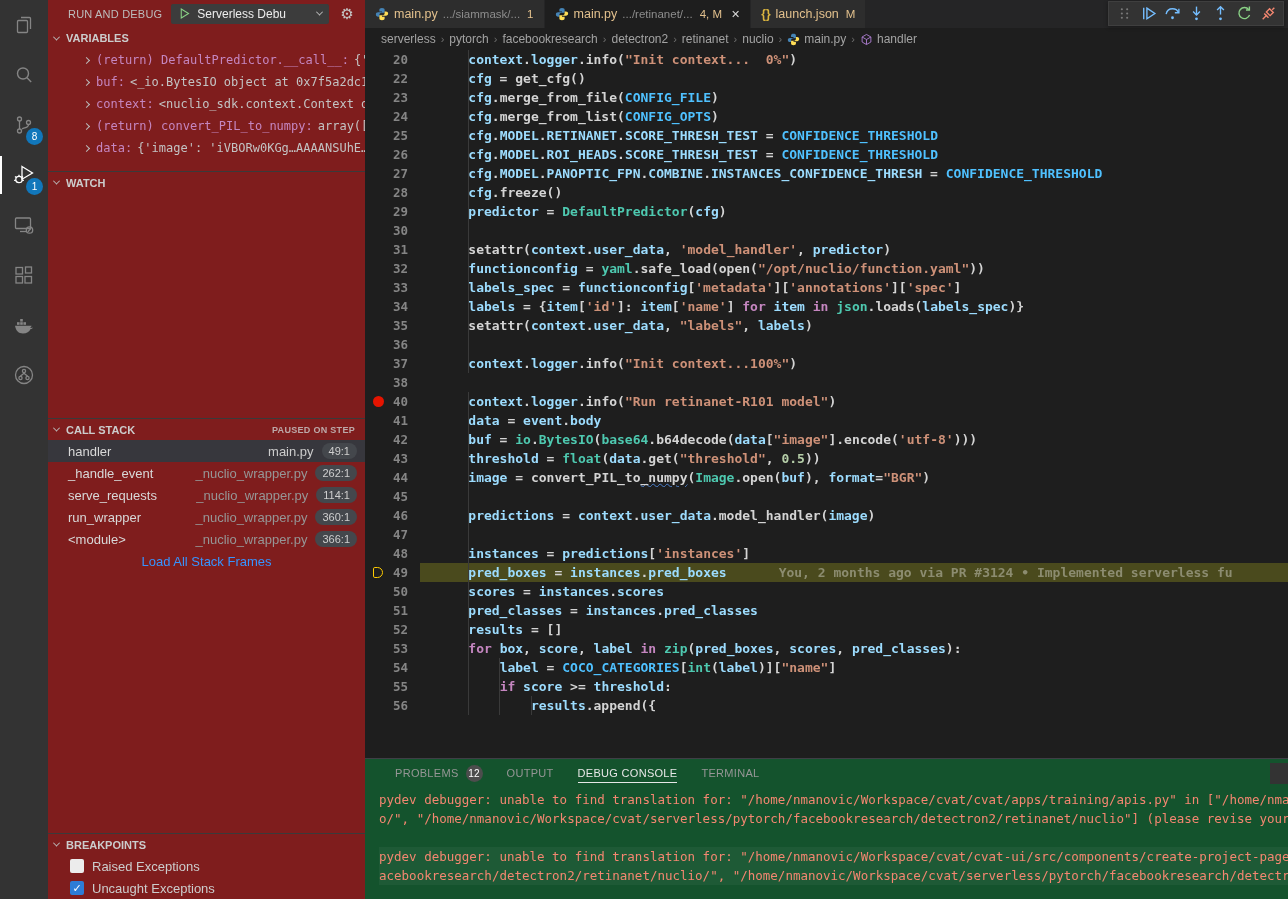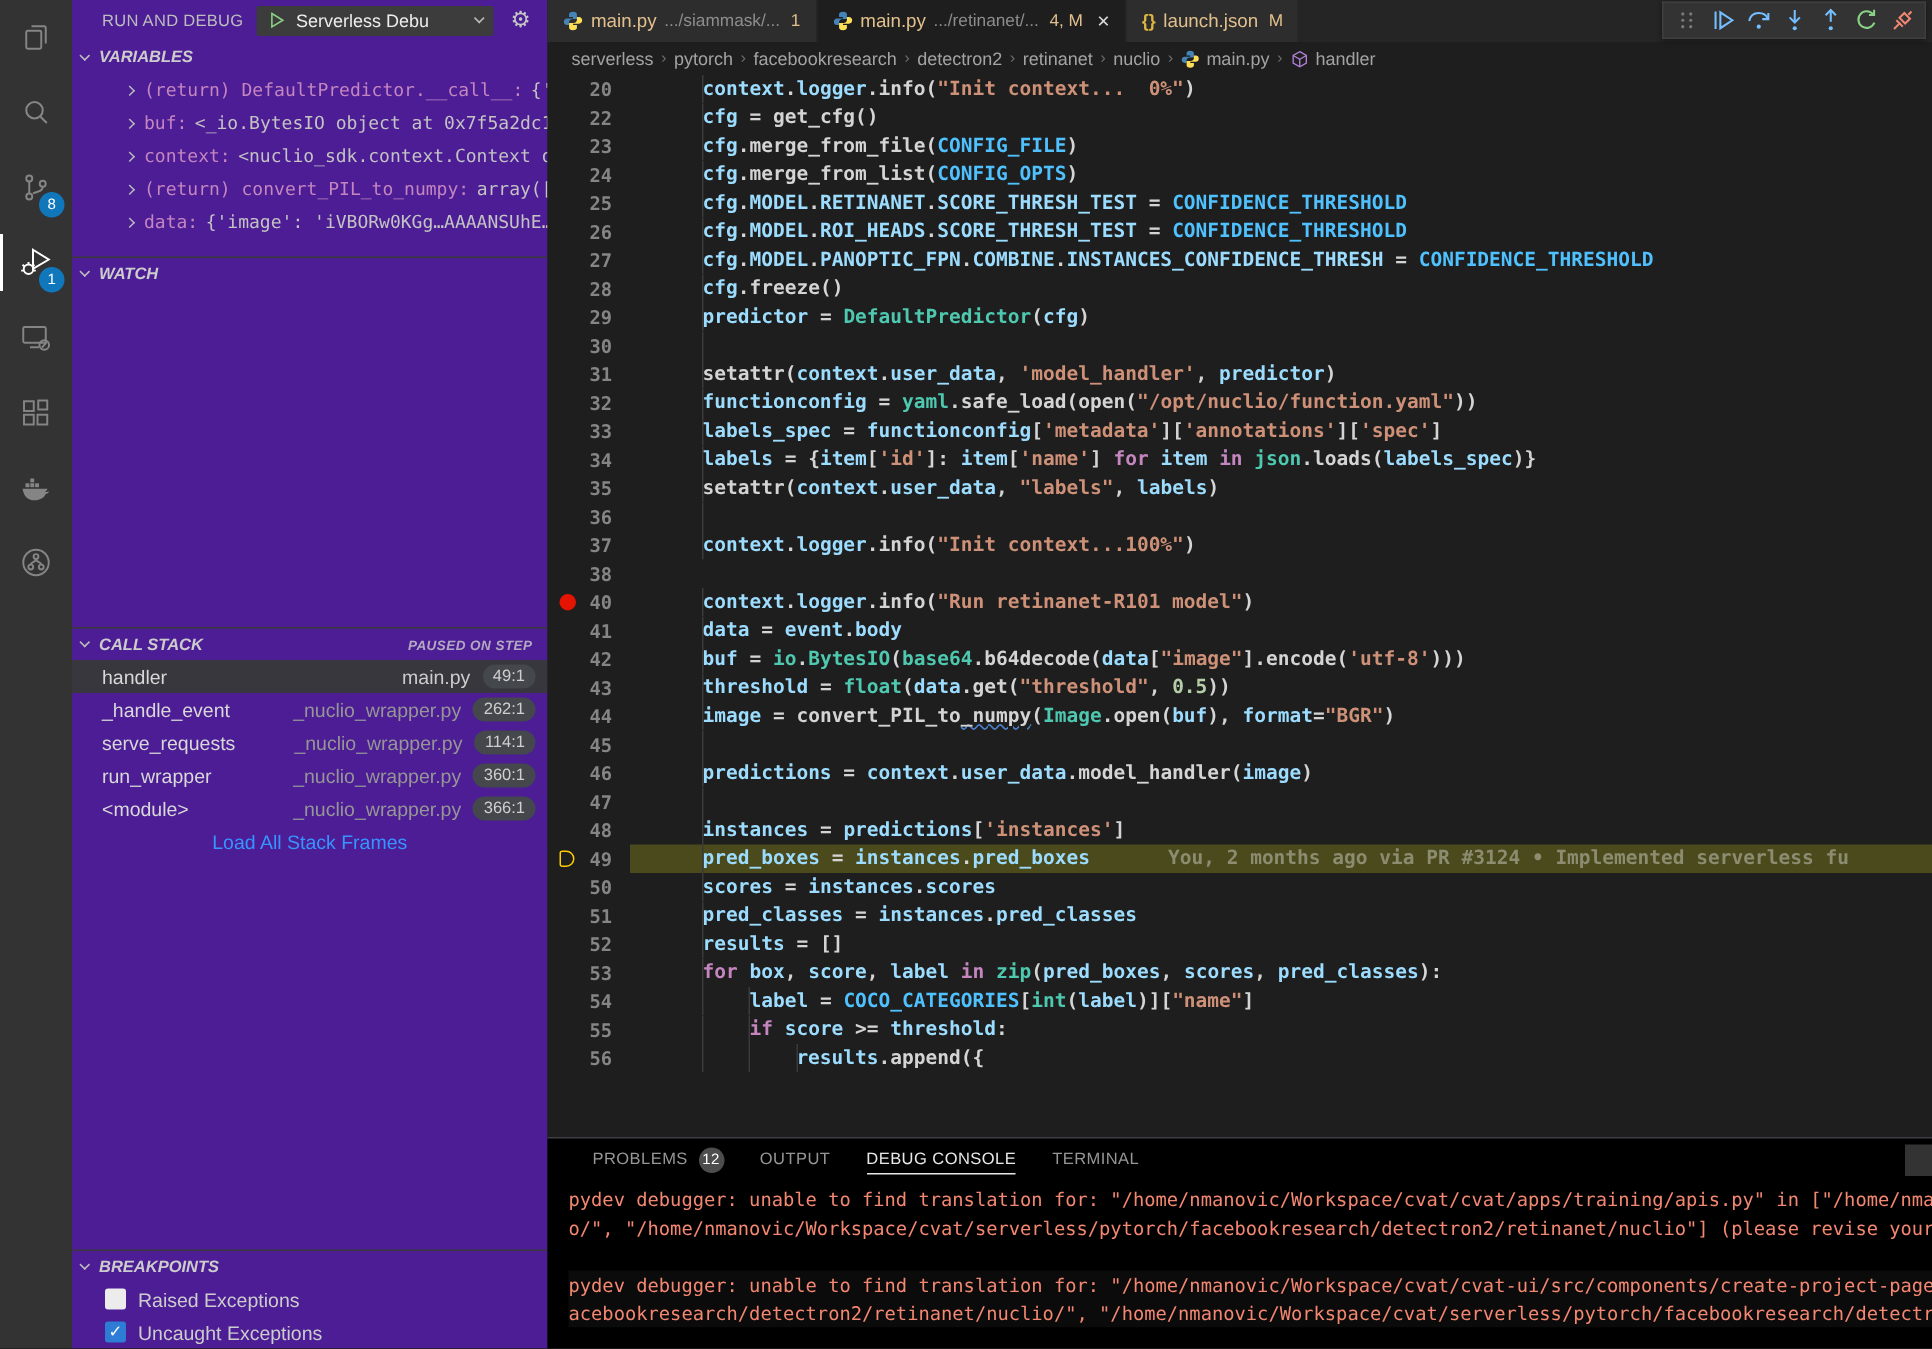"RUN AND DEBUG" .sidebar { background: #4c1d95 -> #7f1d1d }
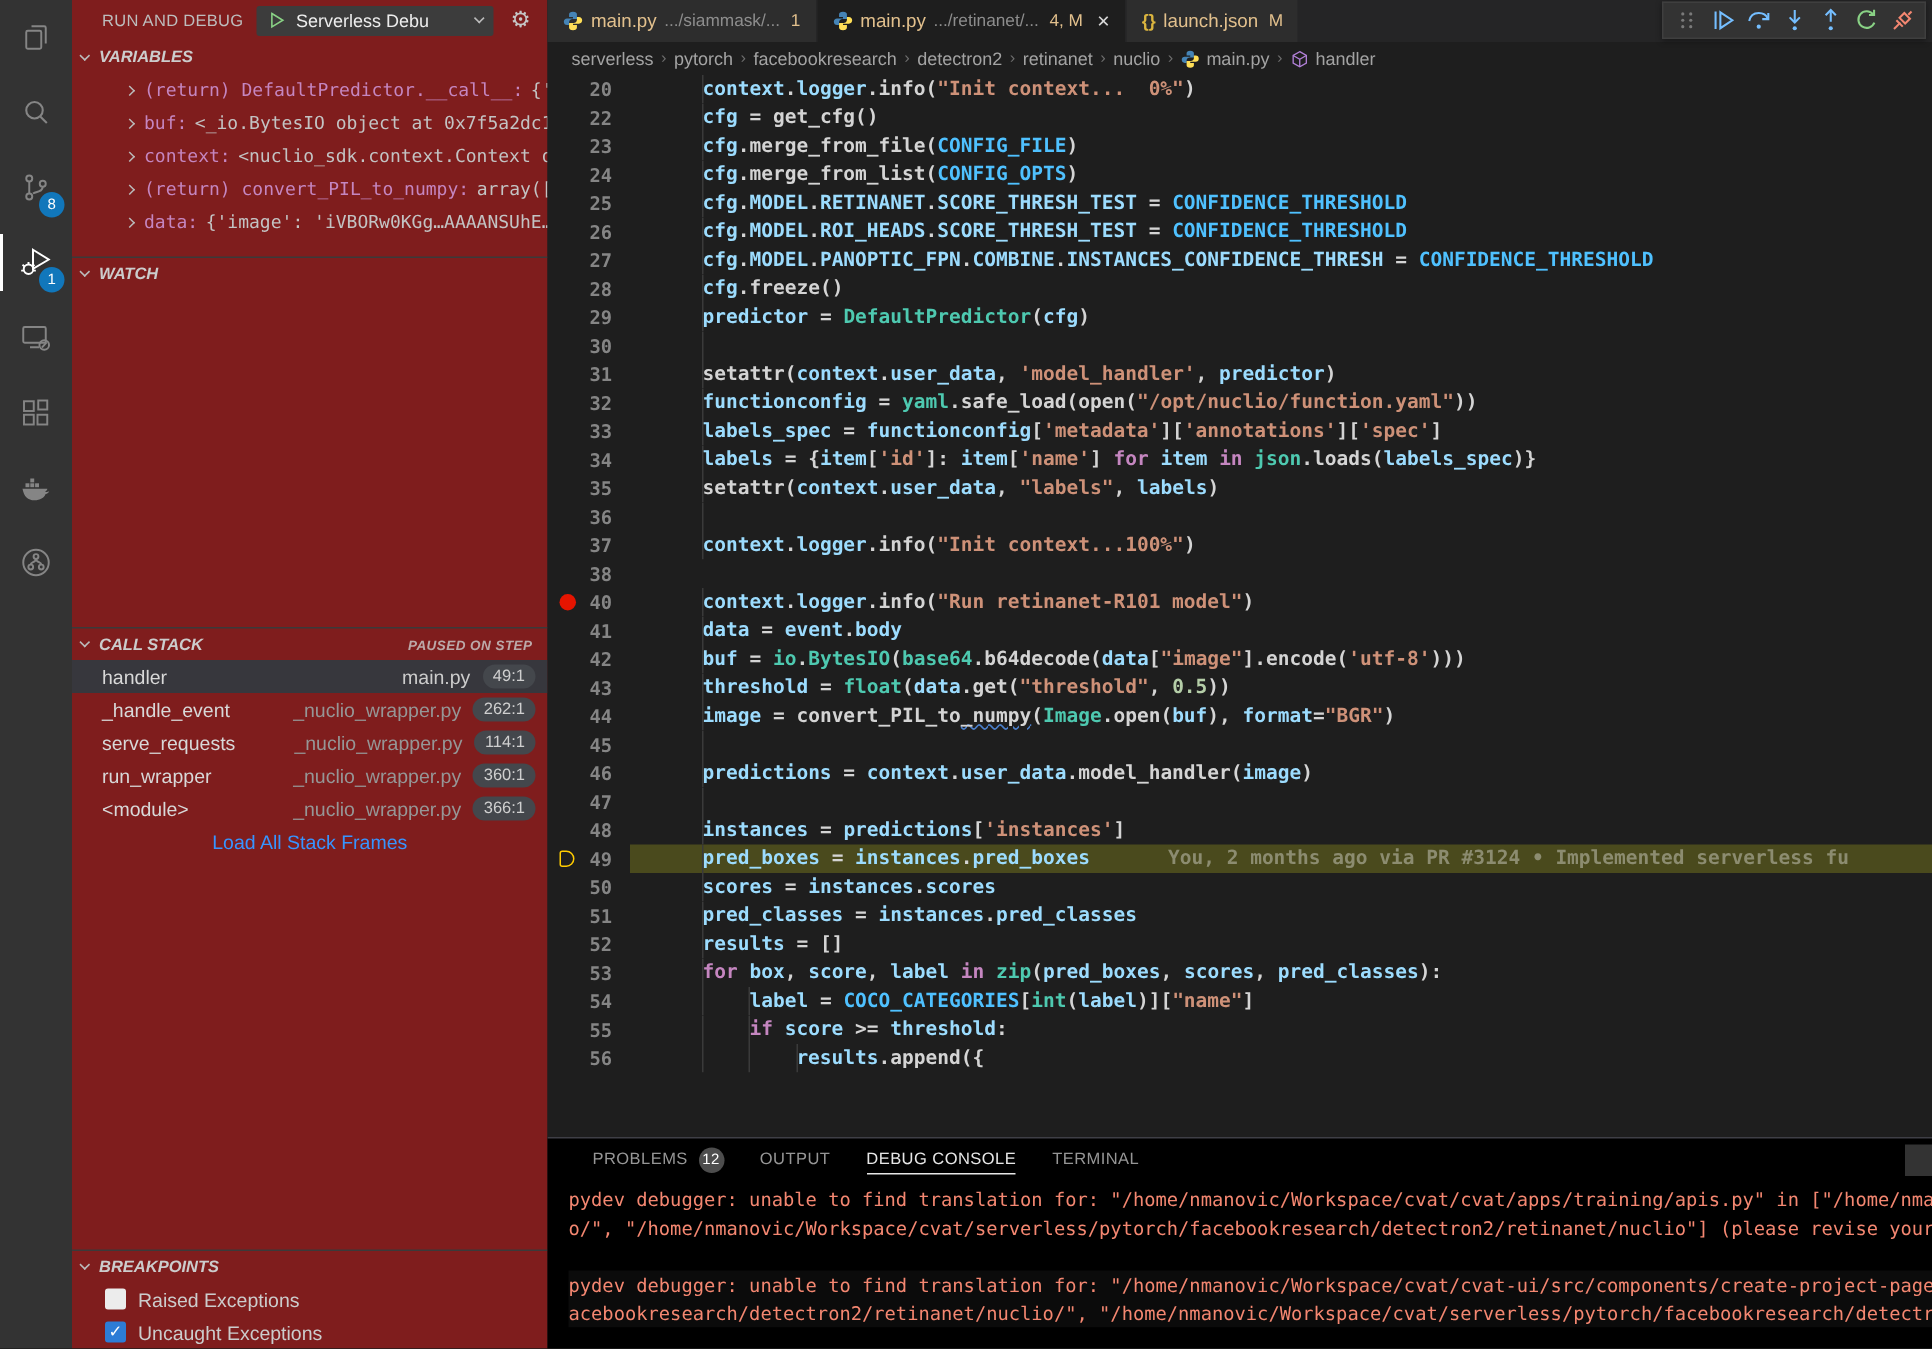"VARIABLES" .section-header { font-style: italic -> none }
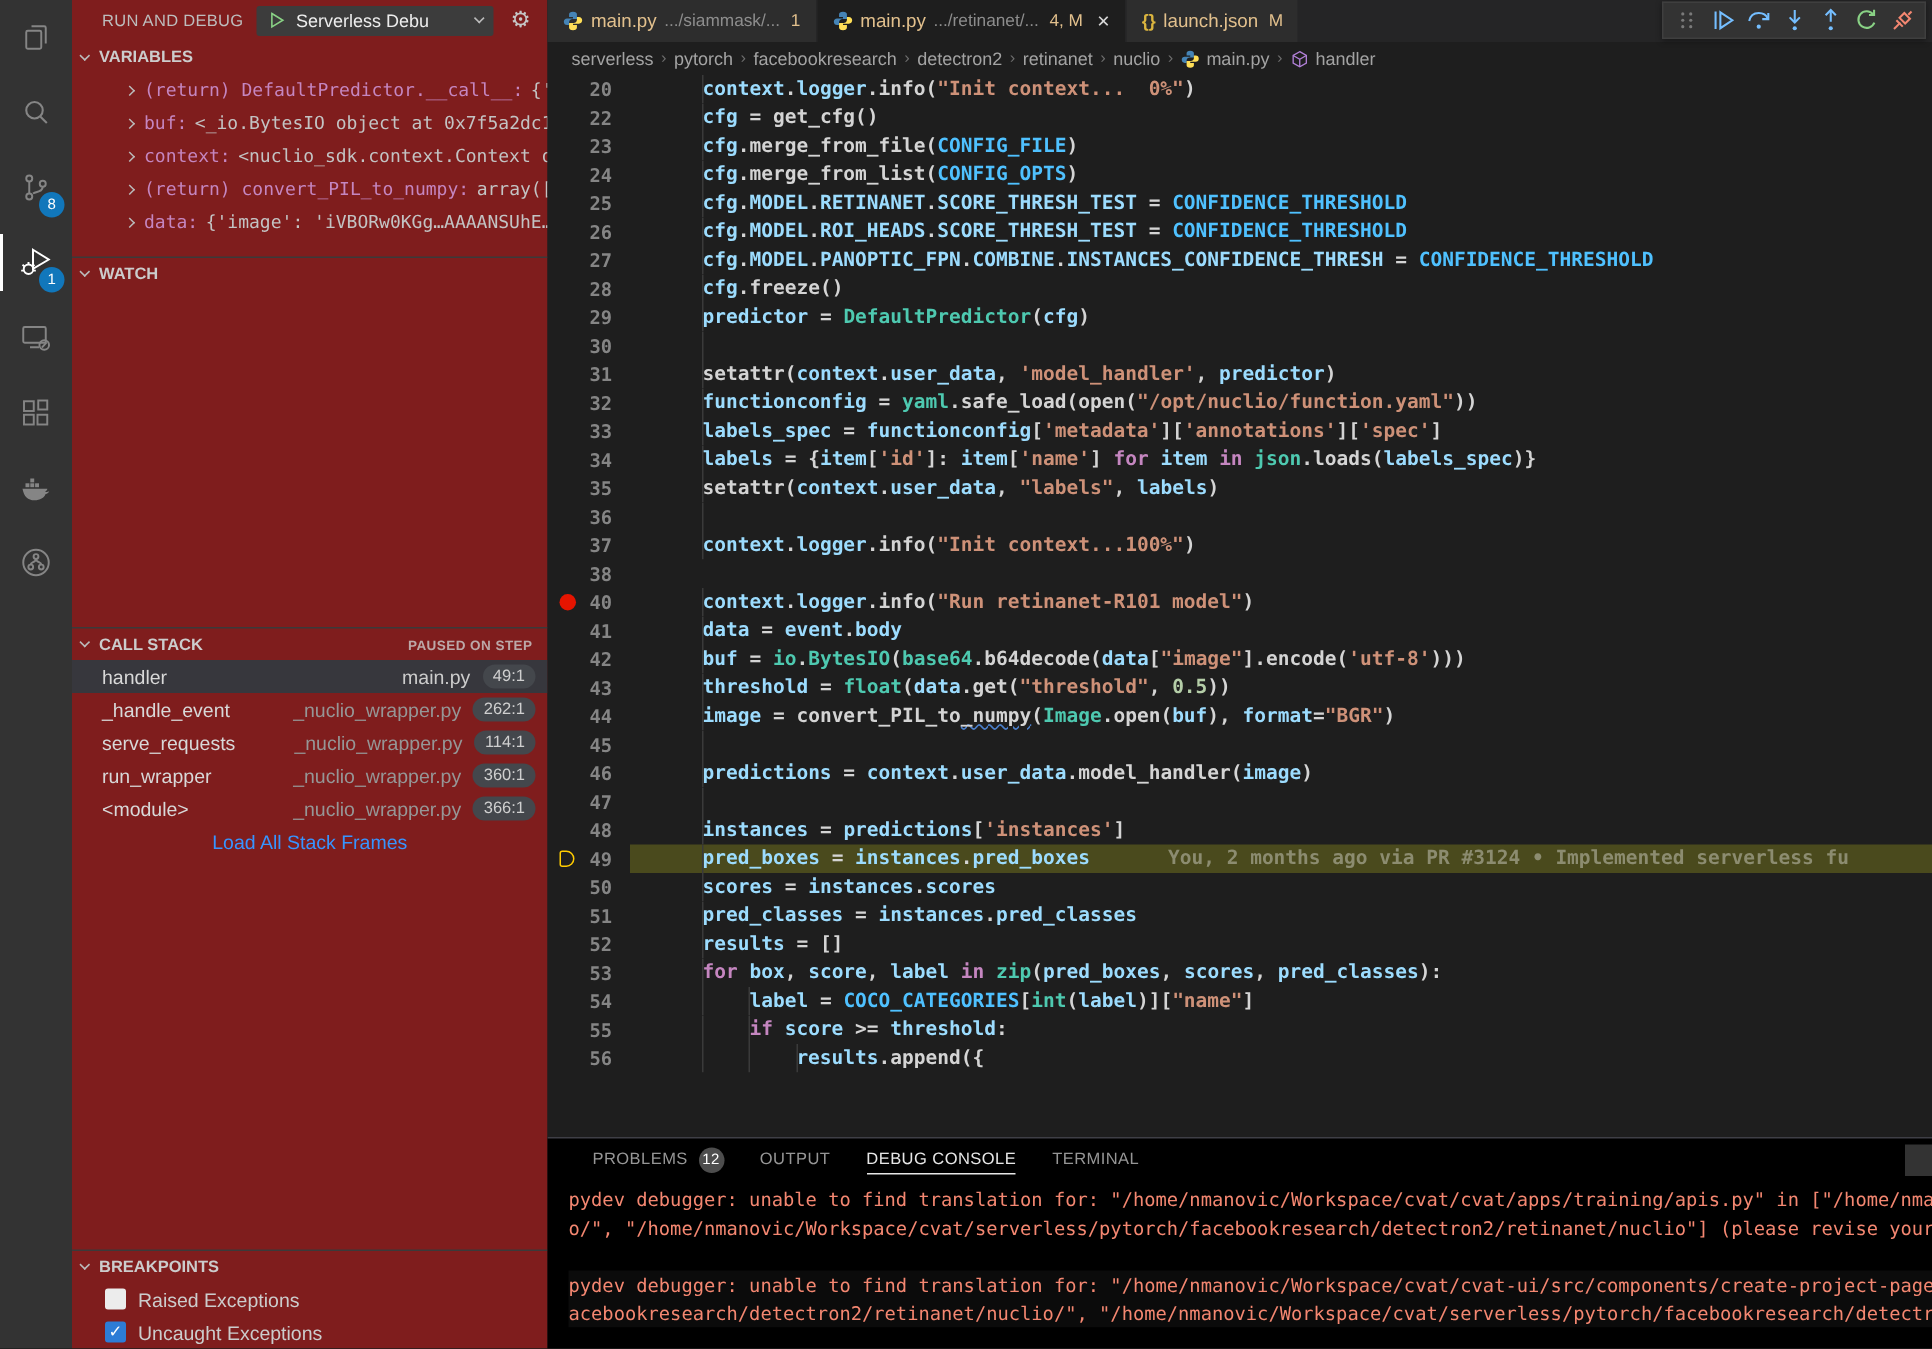"PROBLEMS" .panel { background: #000000 -> #14532d }
